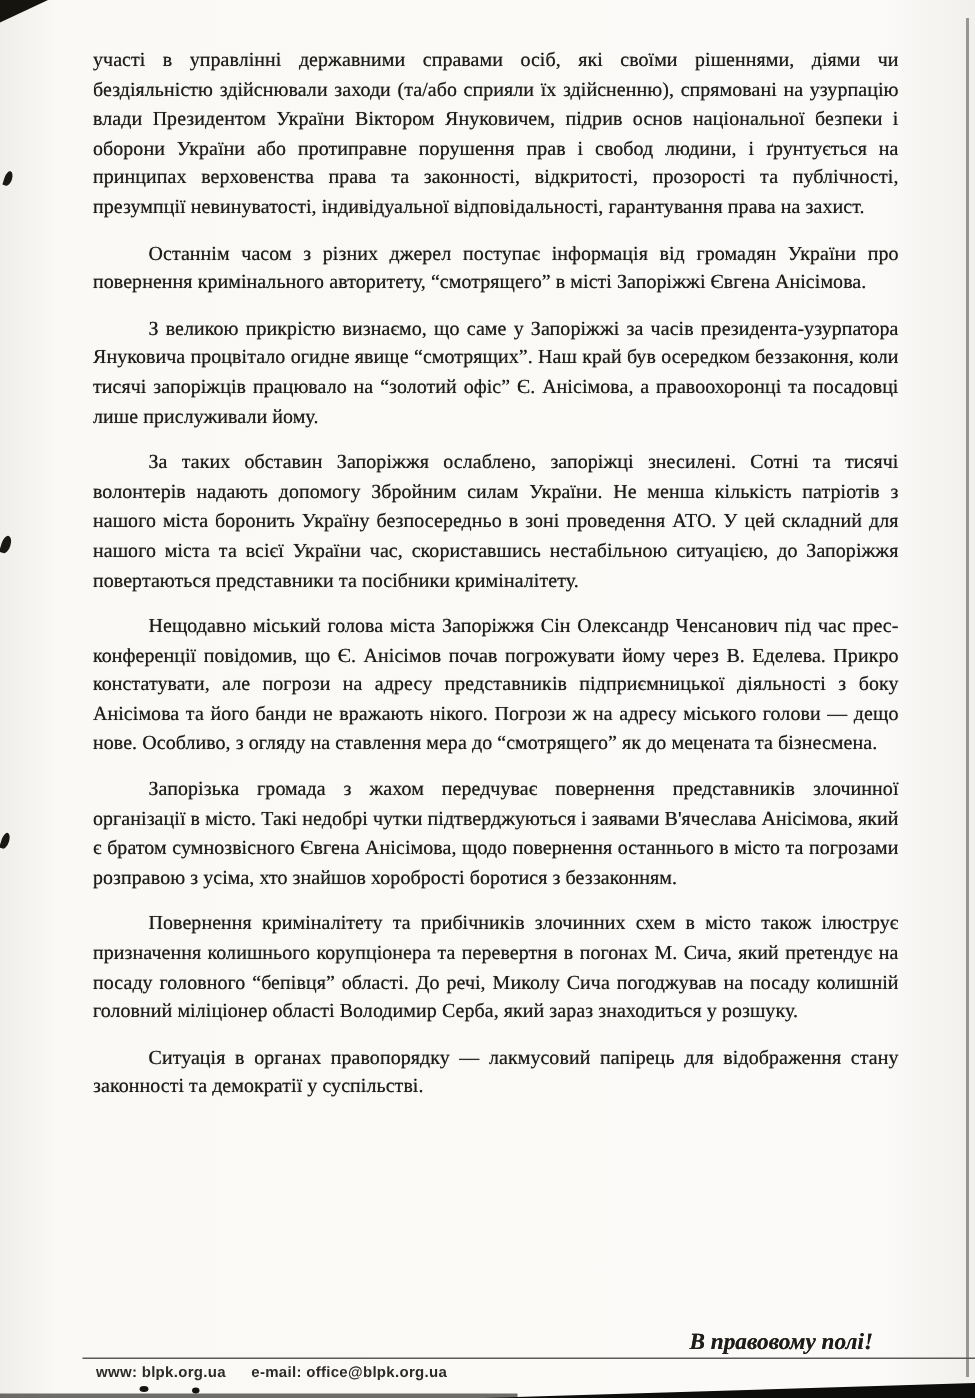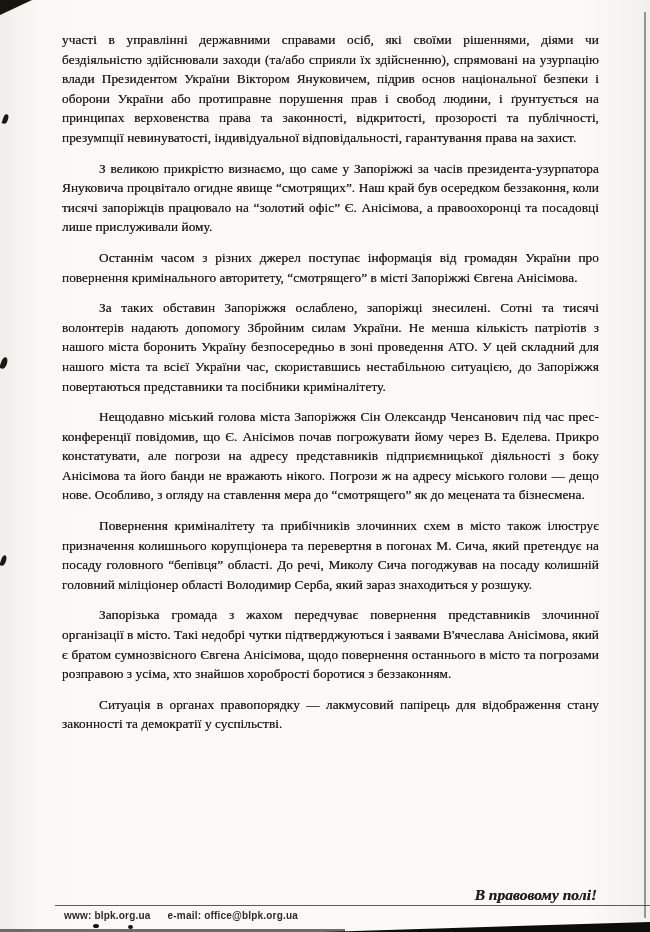"З великою прикрістю визнаємо, що" p { order: before "Останнім часом з різних джерел" -> after "Останнім часом з різних джерел" }
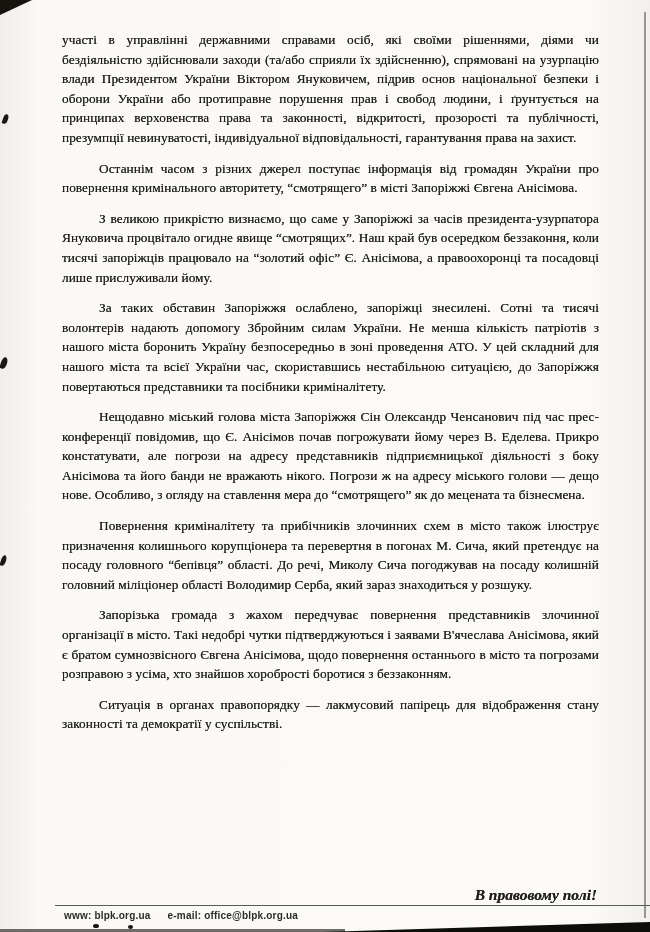"Повернення криміналітету та прибічників" p { order: before "Запорізька громада з жахом передчуває" -> after "Запорізька громада з жахом передчуває" }
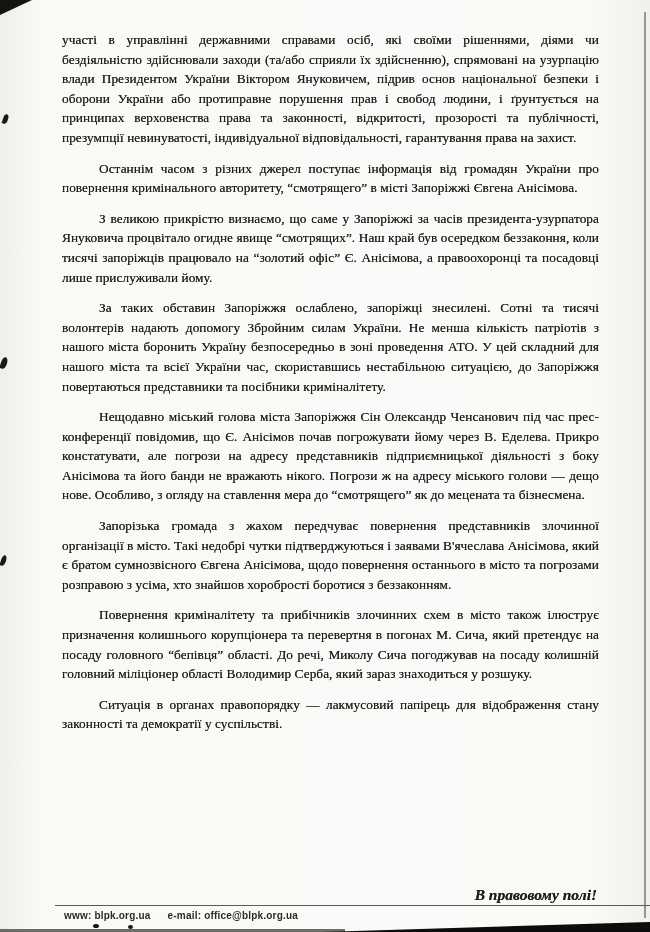"В правовому полі!" .closing { right: 53px -> 68px }
